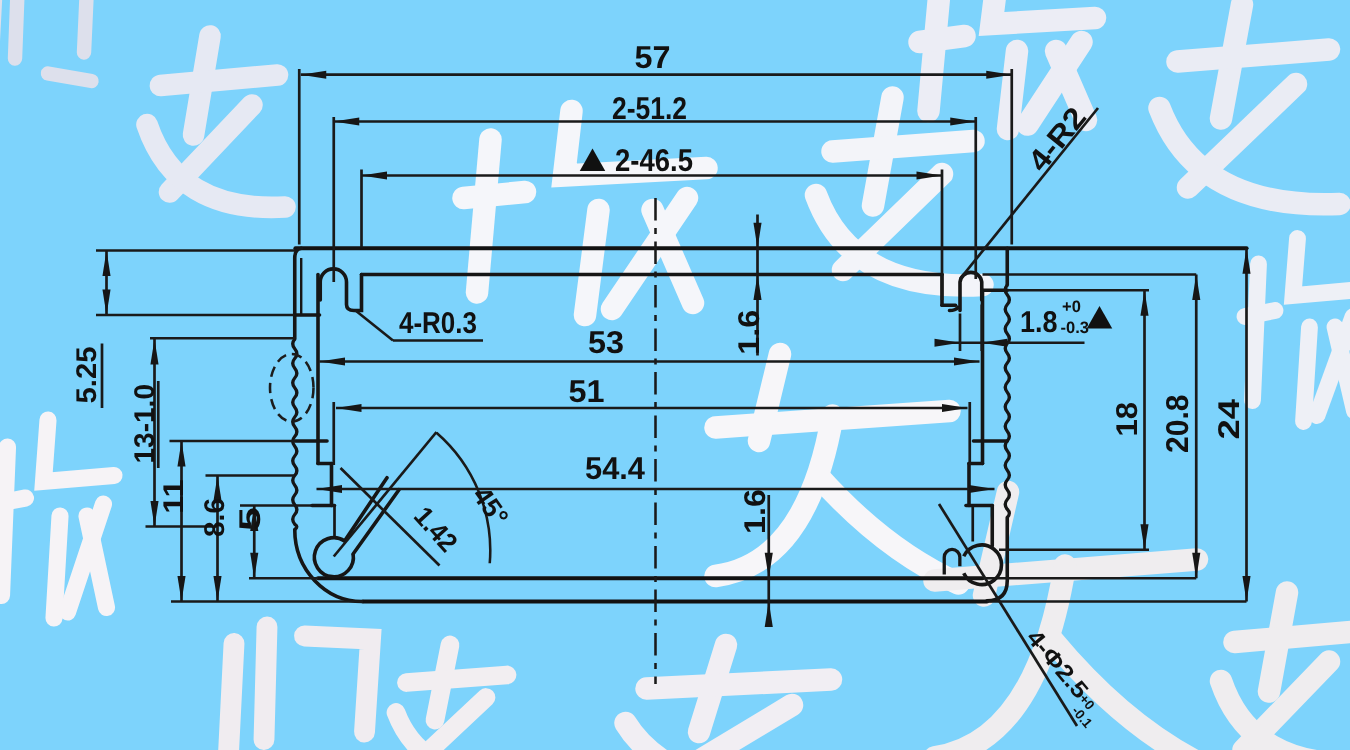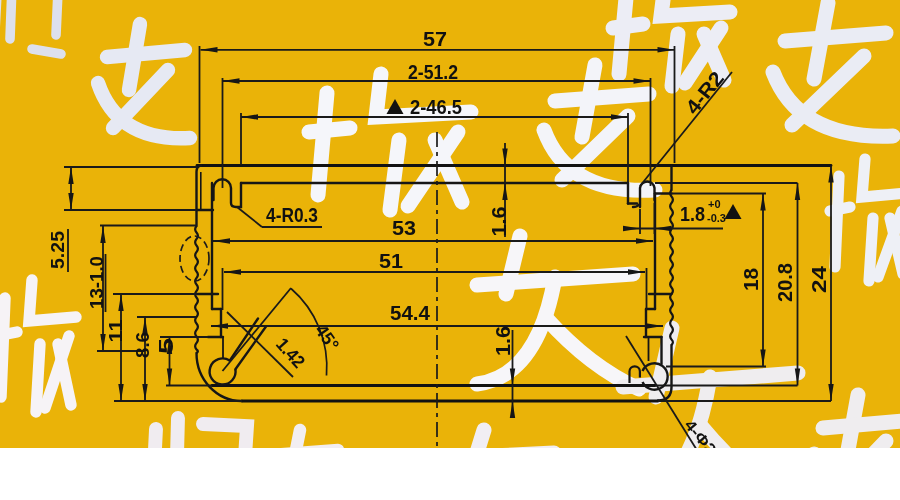"57" #page { background: #eab308 -> #7dd3fc; height: 448px -> 500px }
